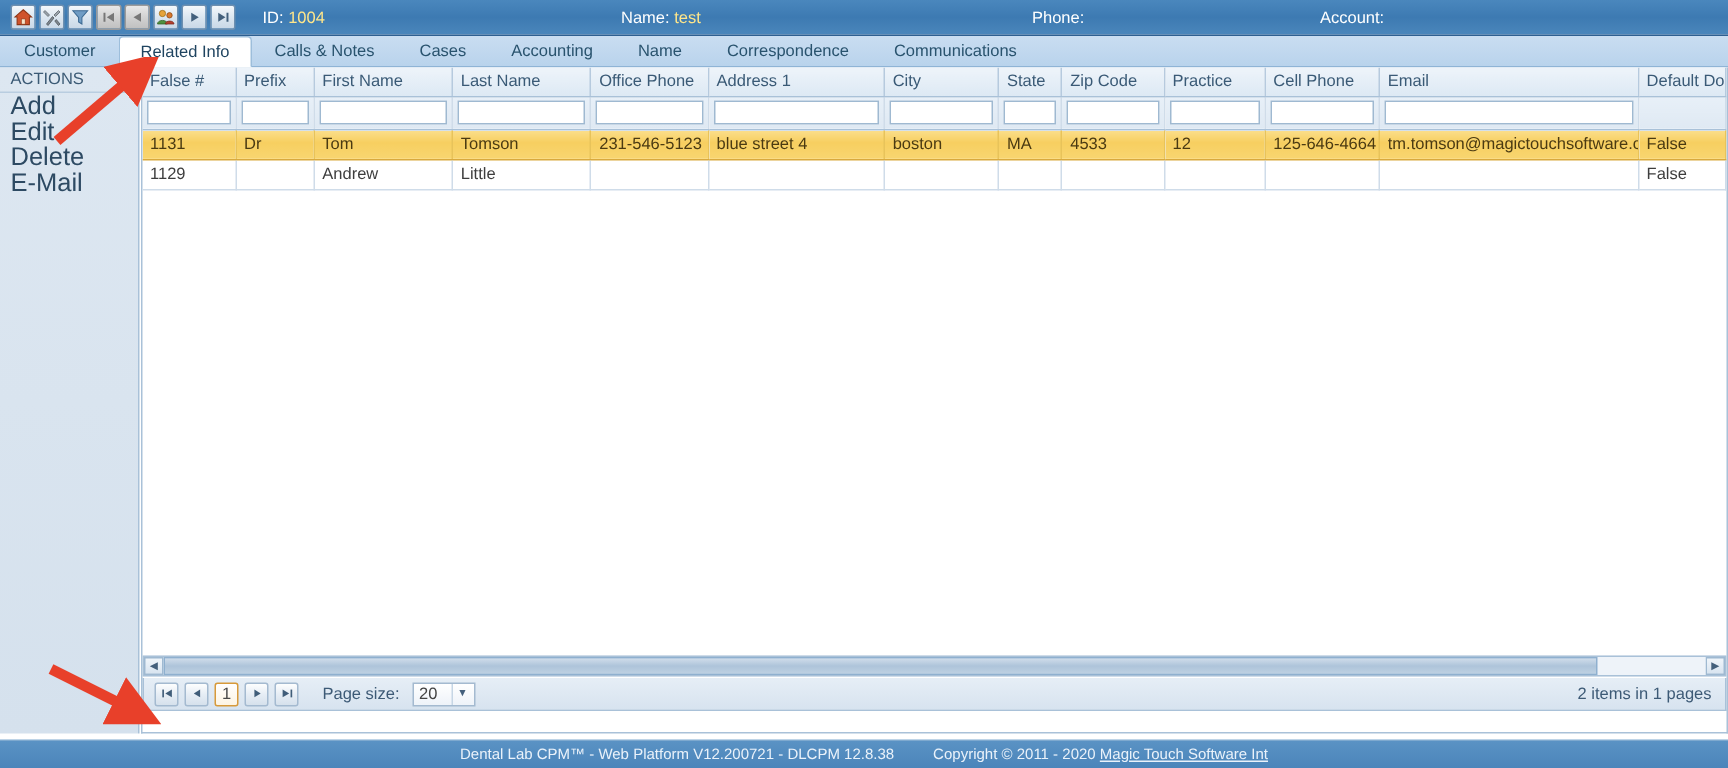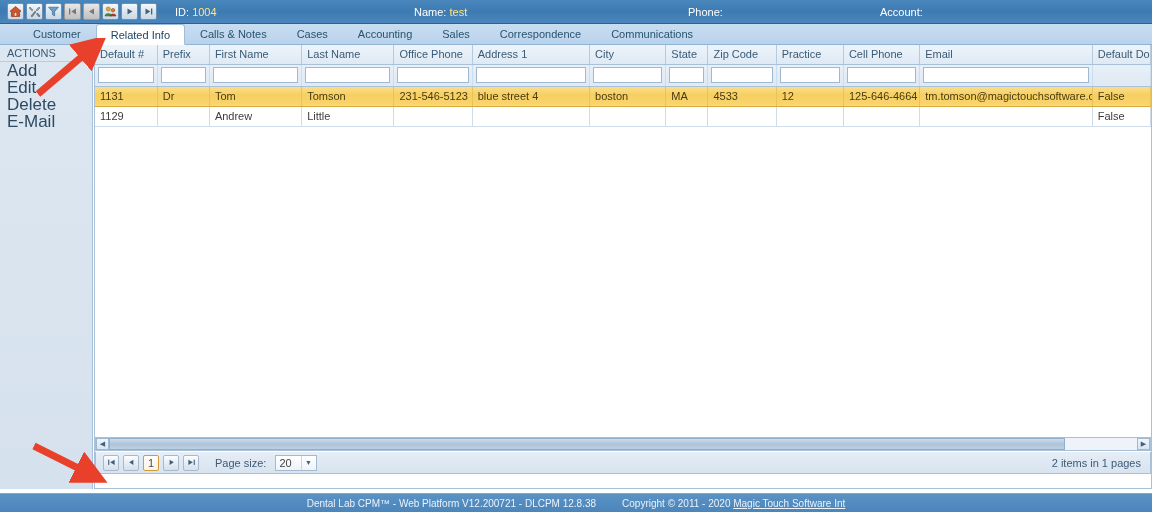"Customer" .maintabs { padding-left: 18px -> 1px }
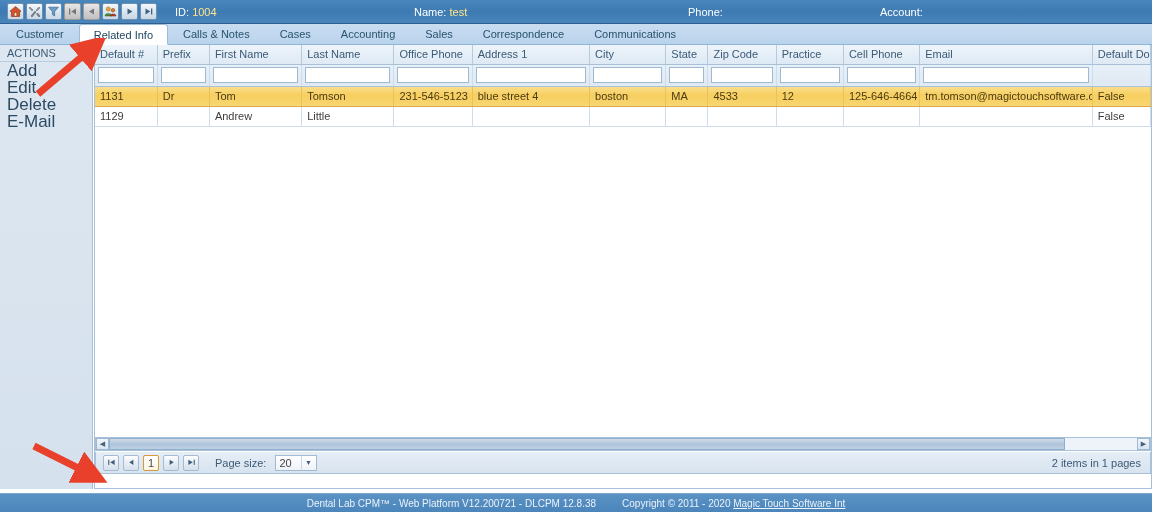"Sales" div.mtab { text: Sales -> Name }
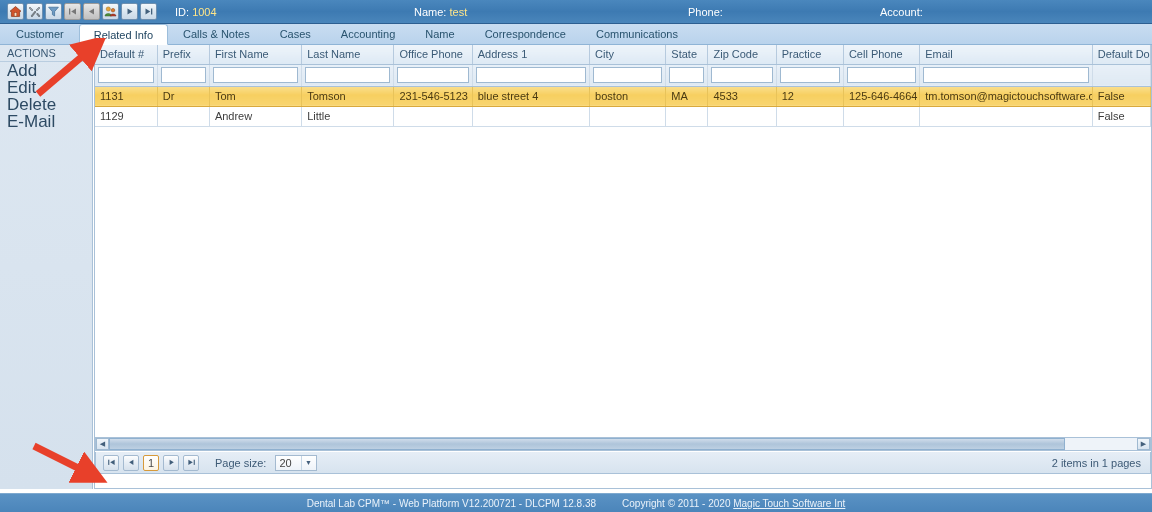"Default #" th { text: Default -> False }
